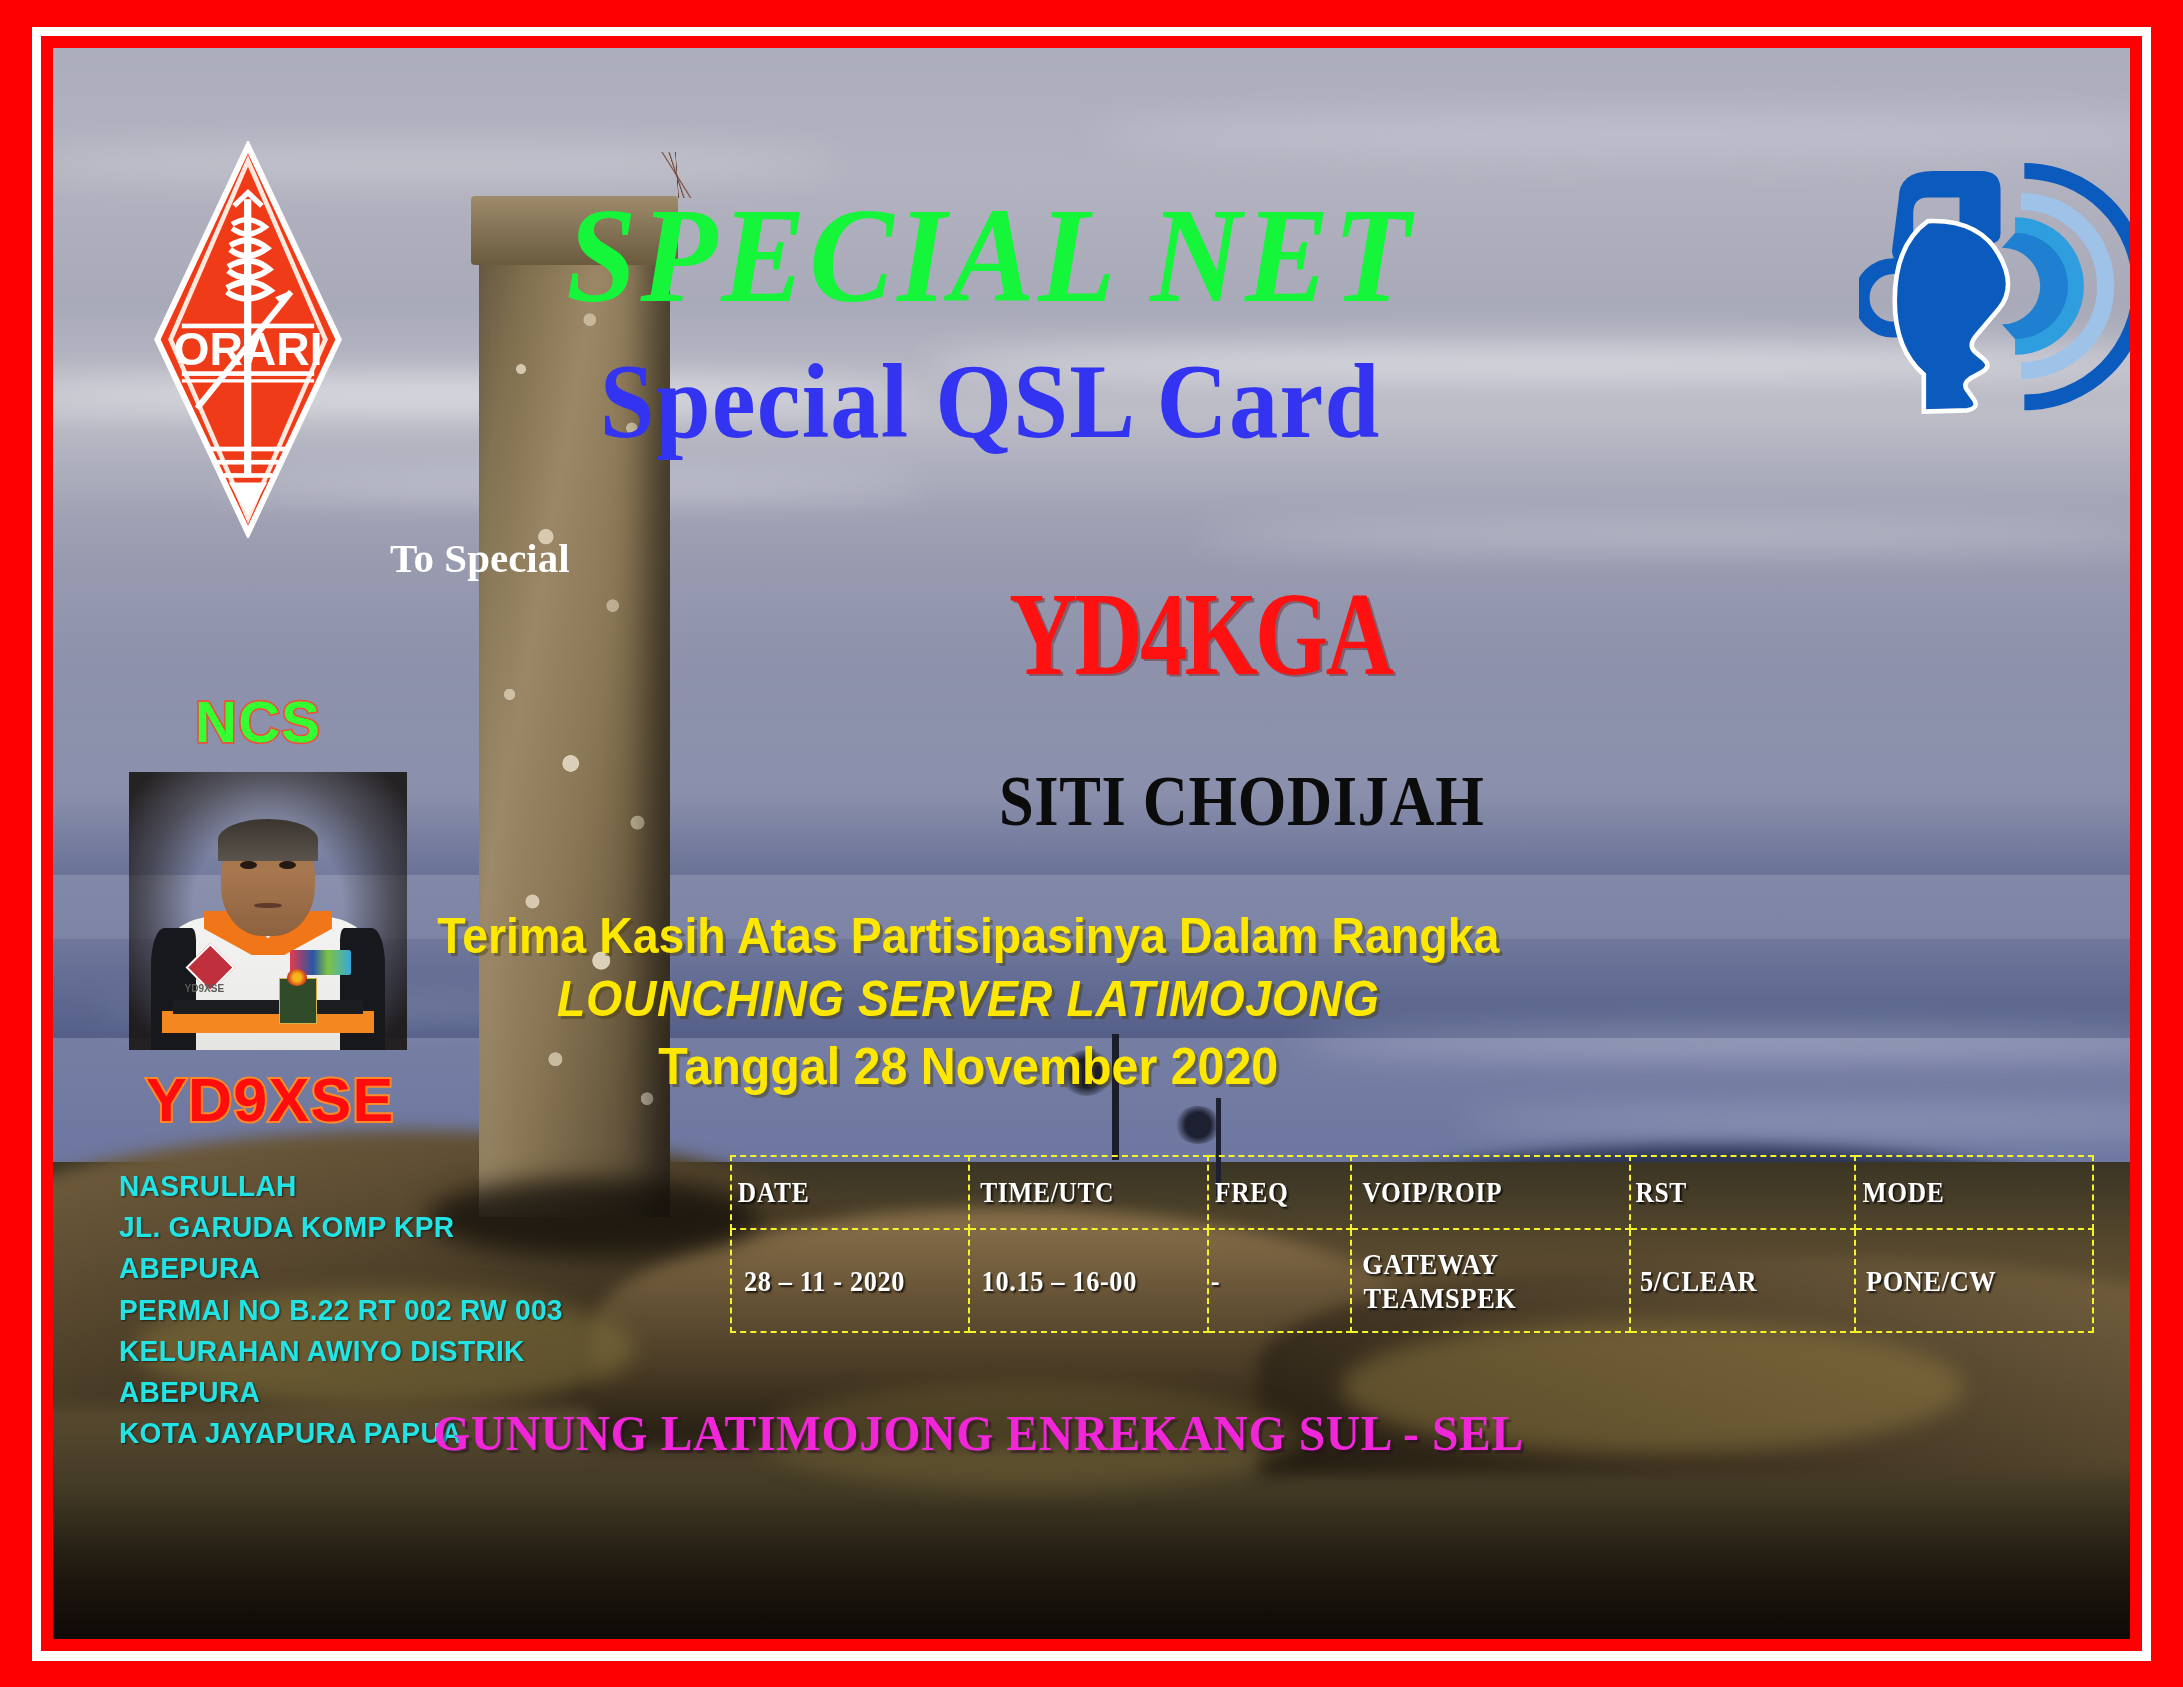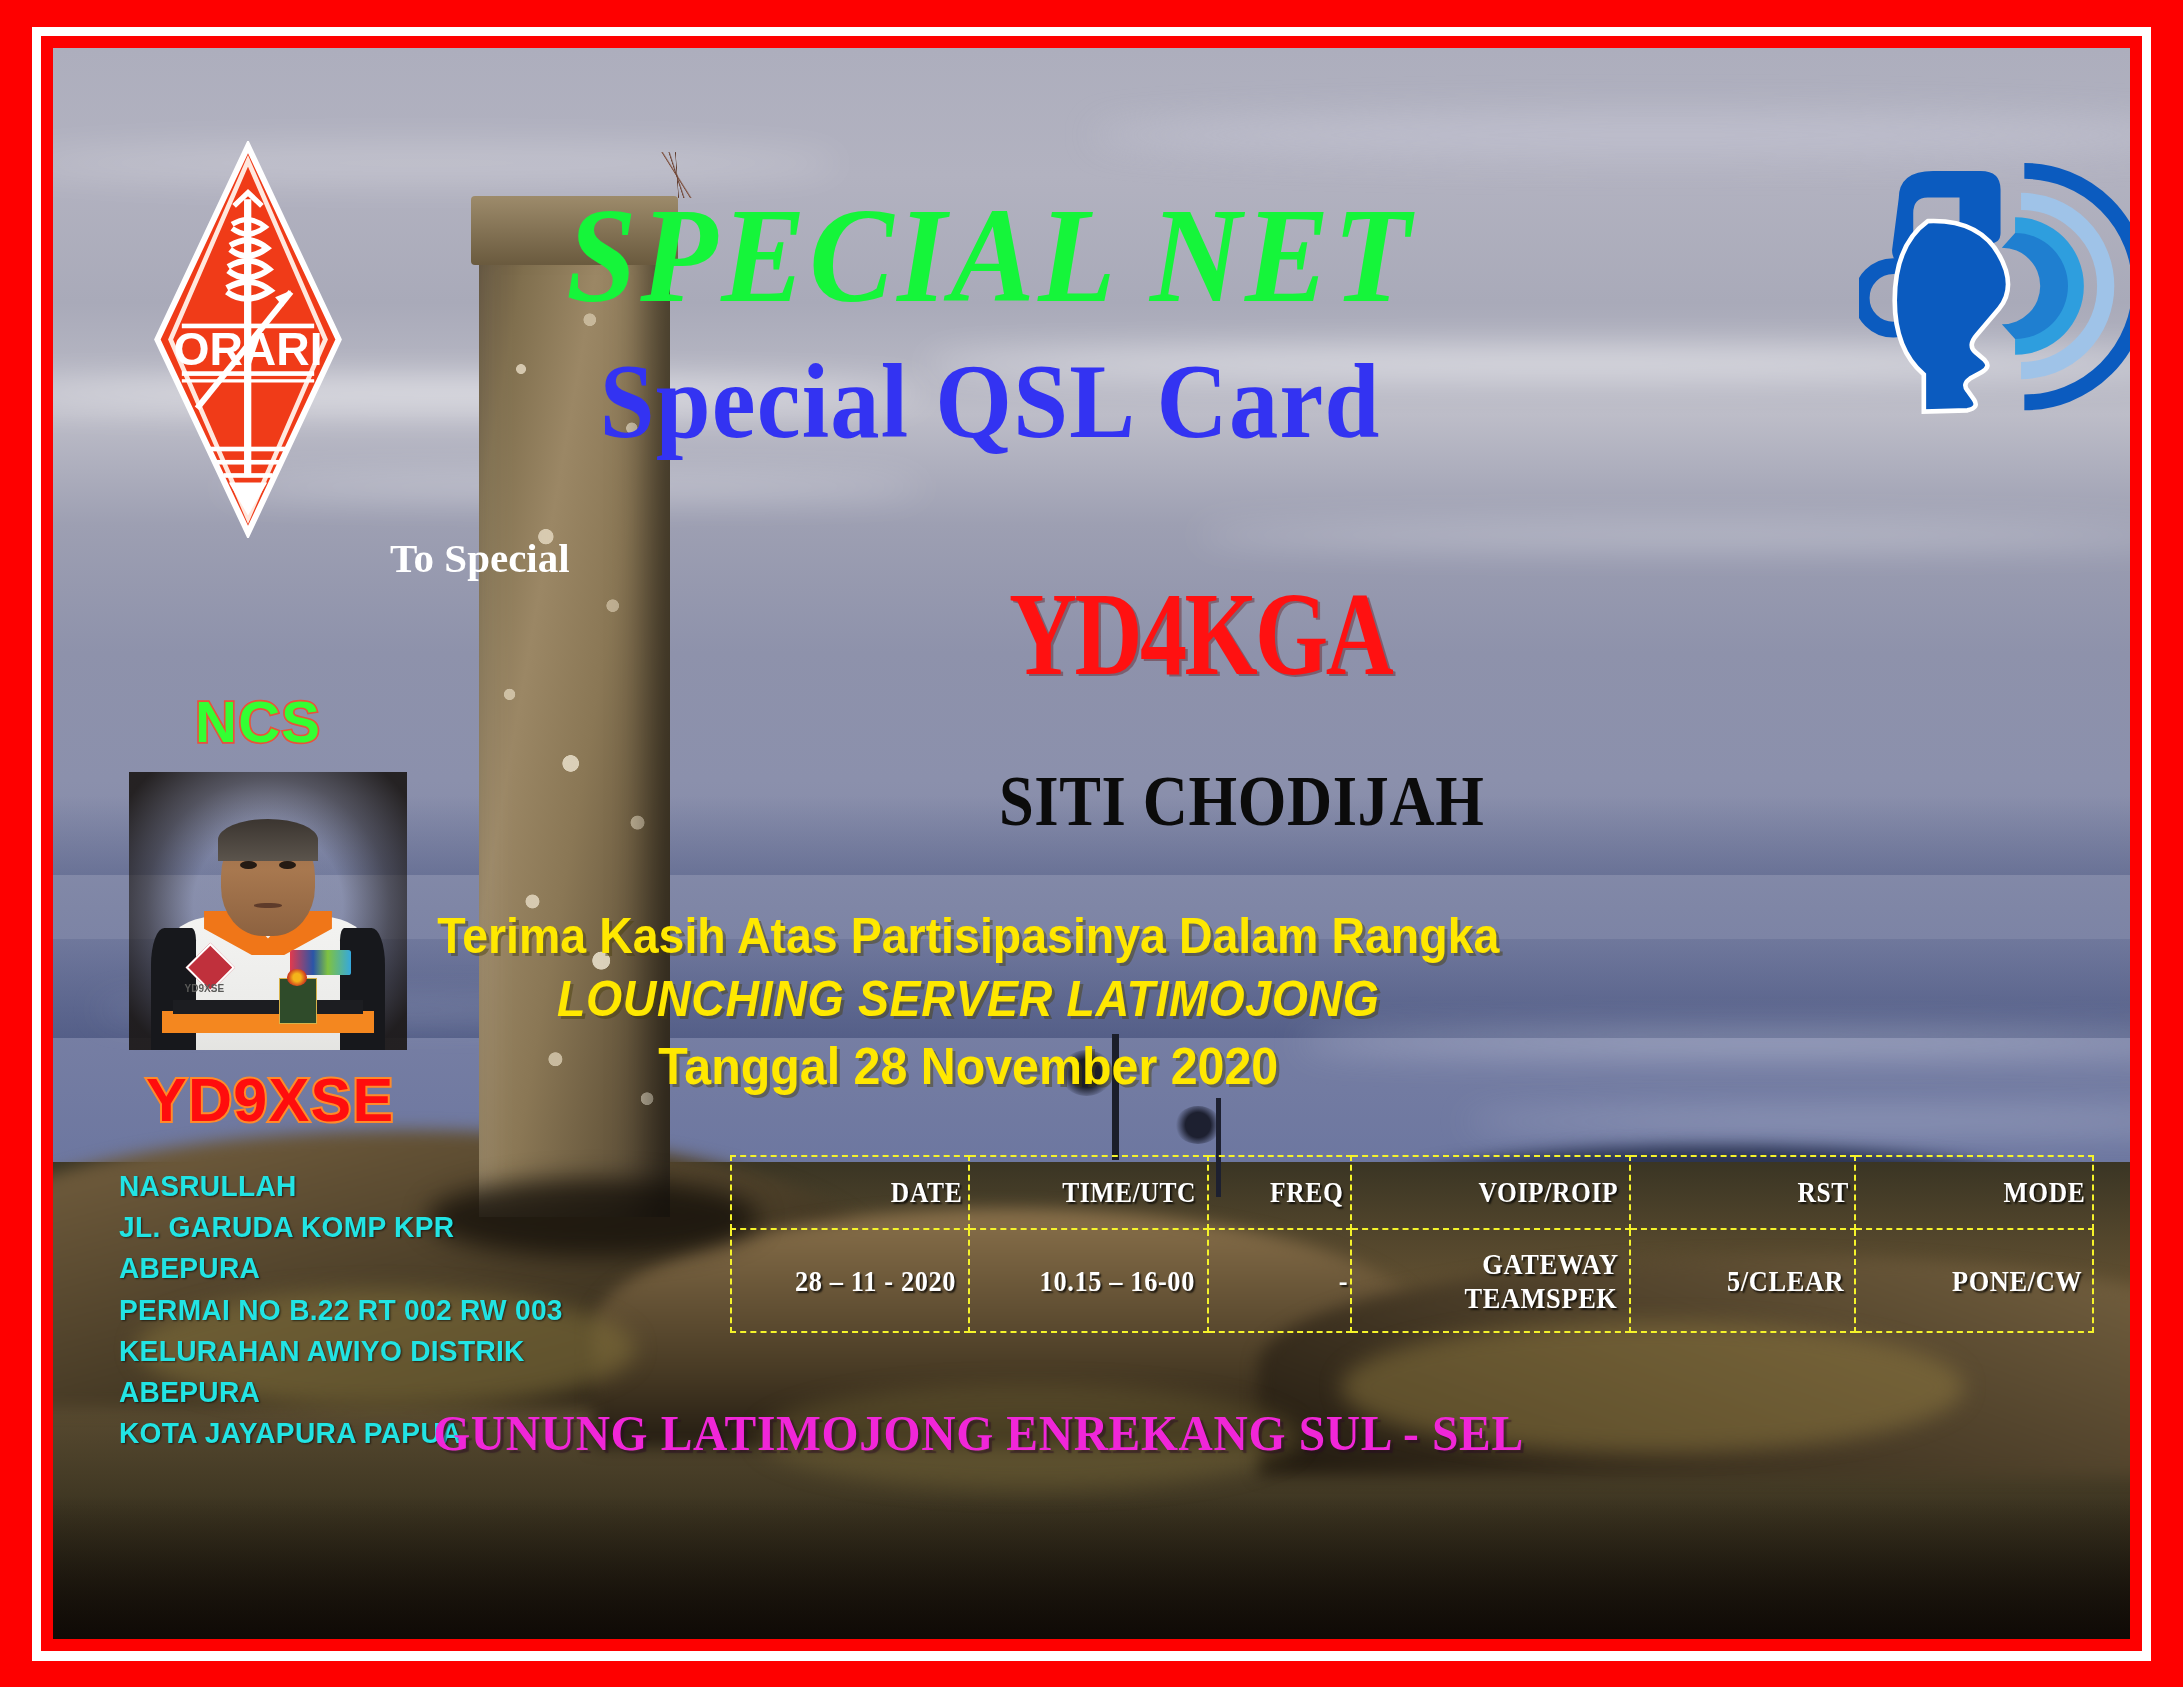"DATE" #qsotable th,#qsotable td { text-align: right -> left }
